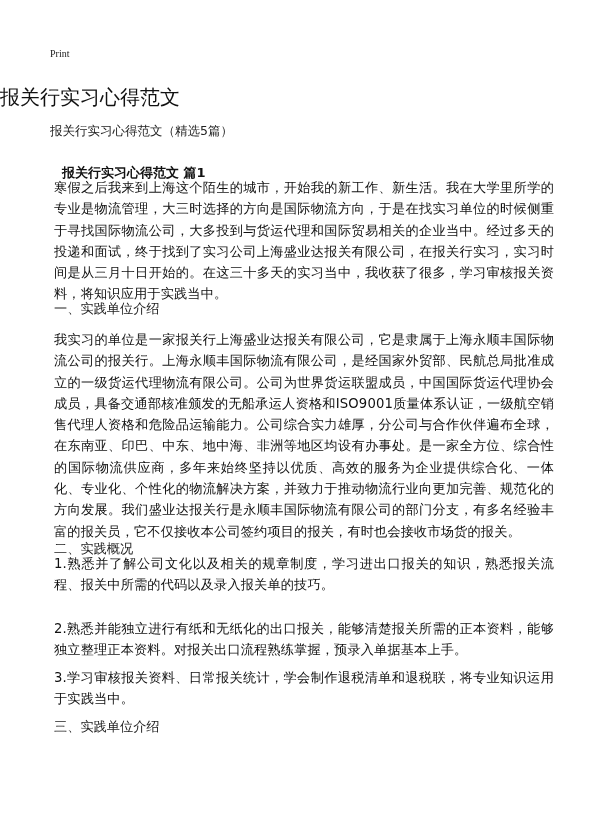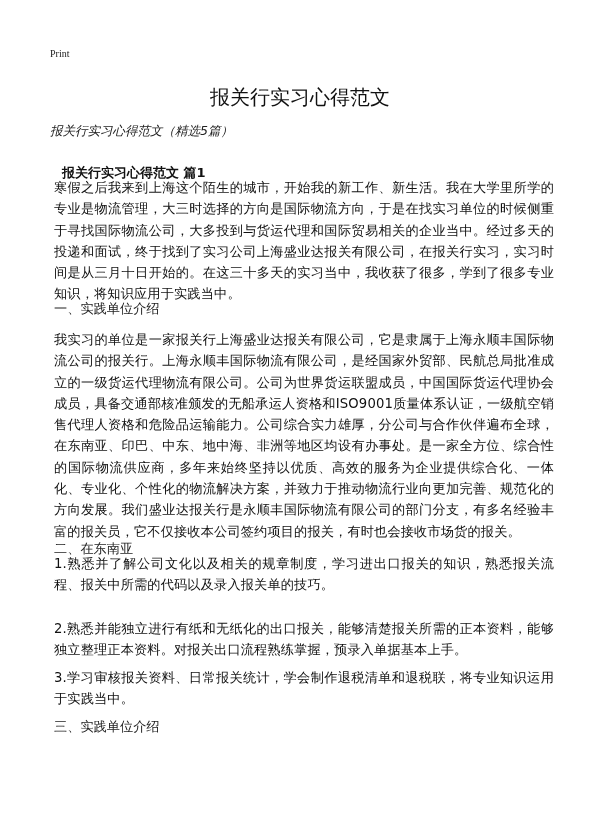"报关行实习心得范文" .doc-title { text-align: center -> none }
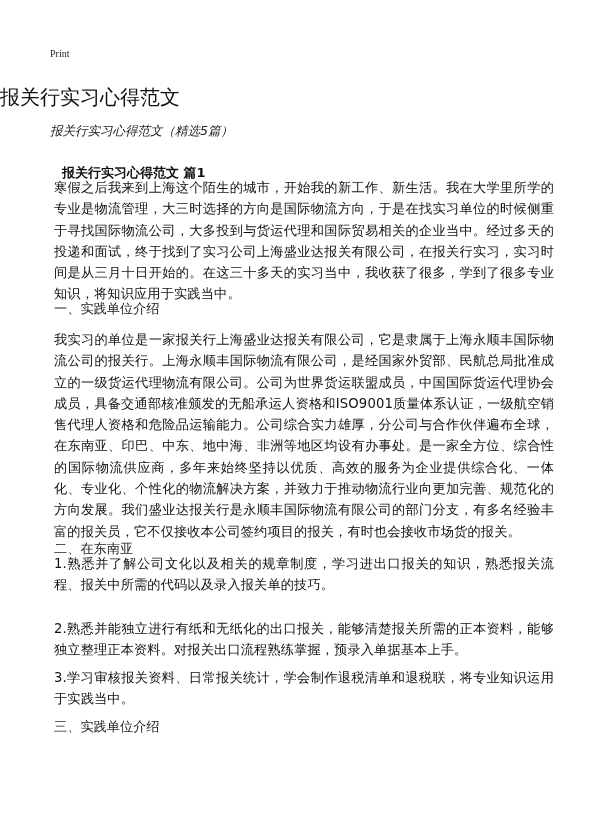"报关行实习心得范文（精选5篇）" .doc-subtitle { font-style: italic -> none }
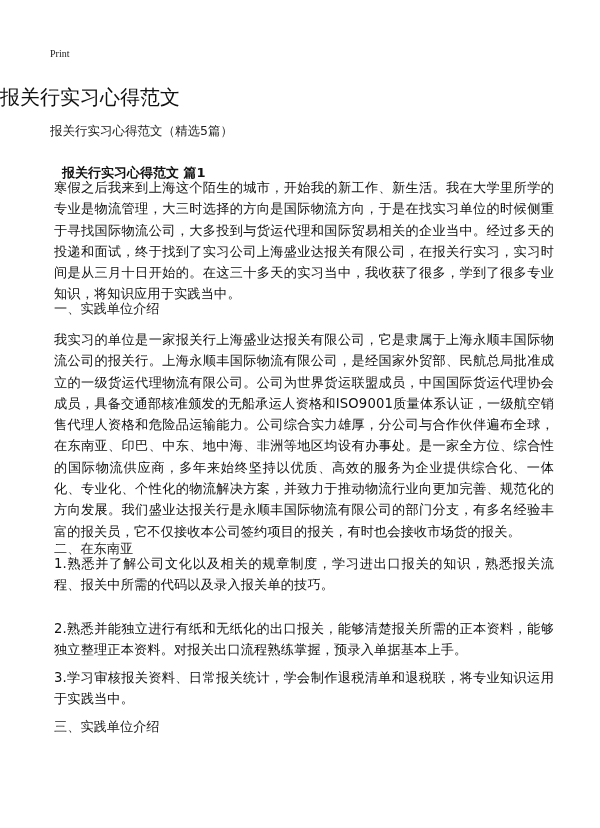"寒假之后我来到上海这个陌生的城市，开始我的新工作、新生活。我在大学里所学的专业是" p.para { text: 到了很多专业知识 -> 习审核报关资料 }
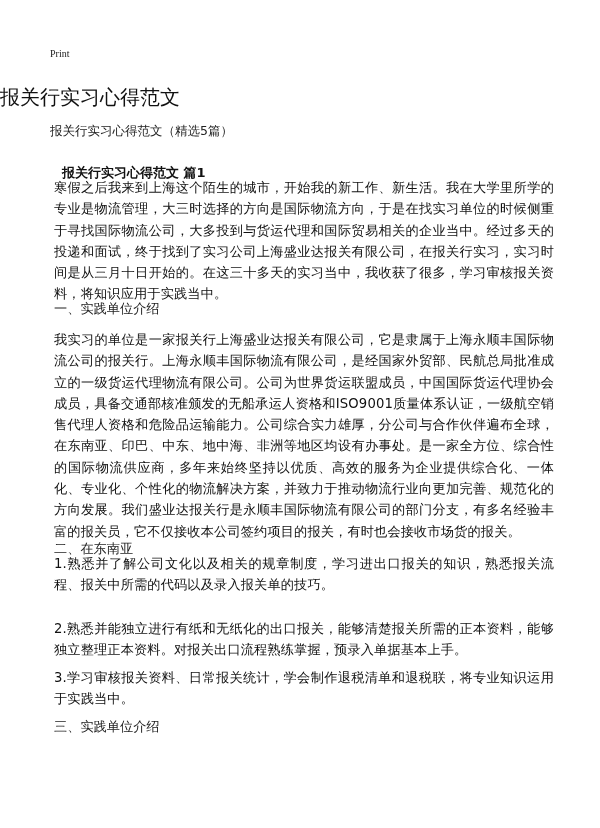"二、在东南亚" div.subhead { text: 在东南亚 -> 实践概况 }
